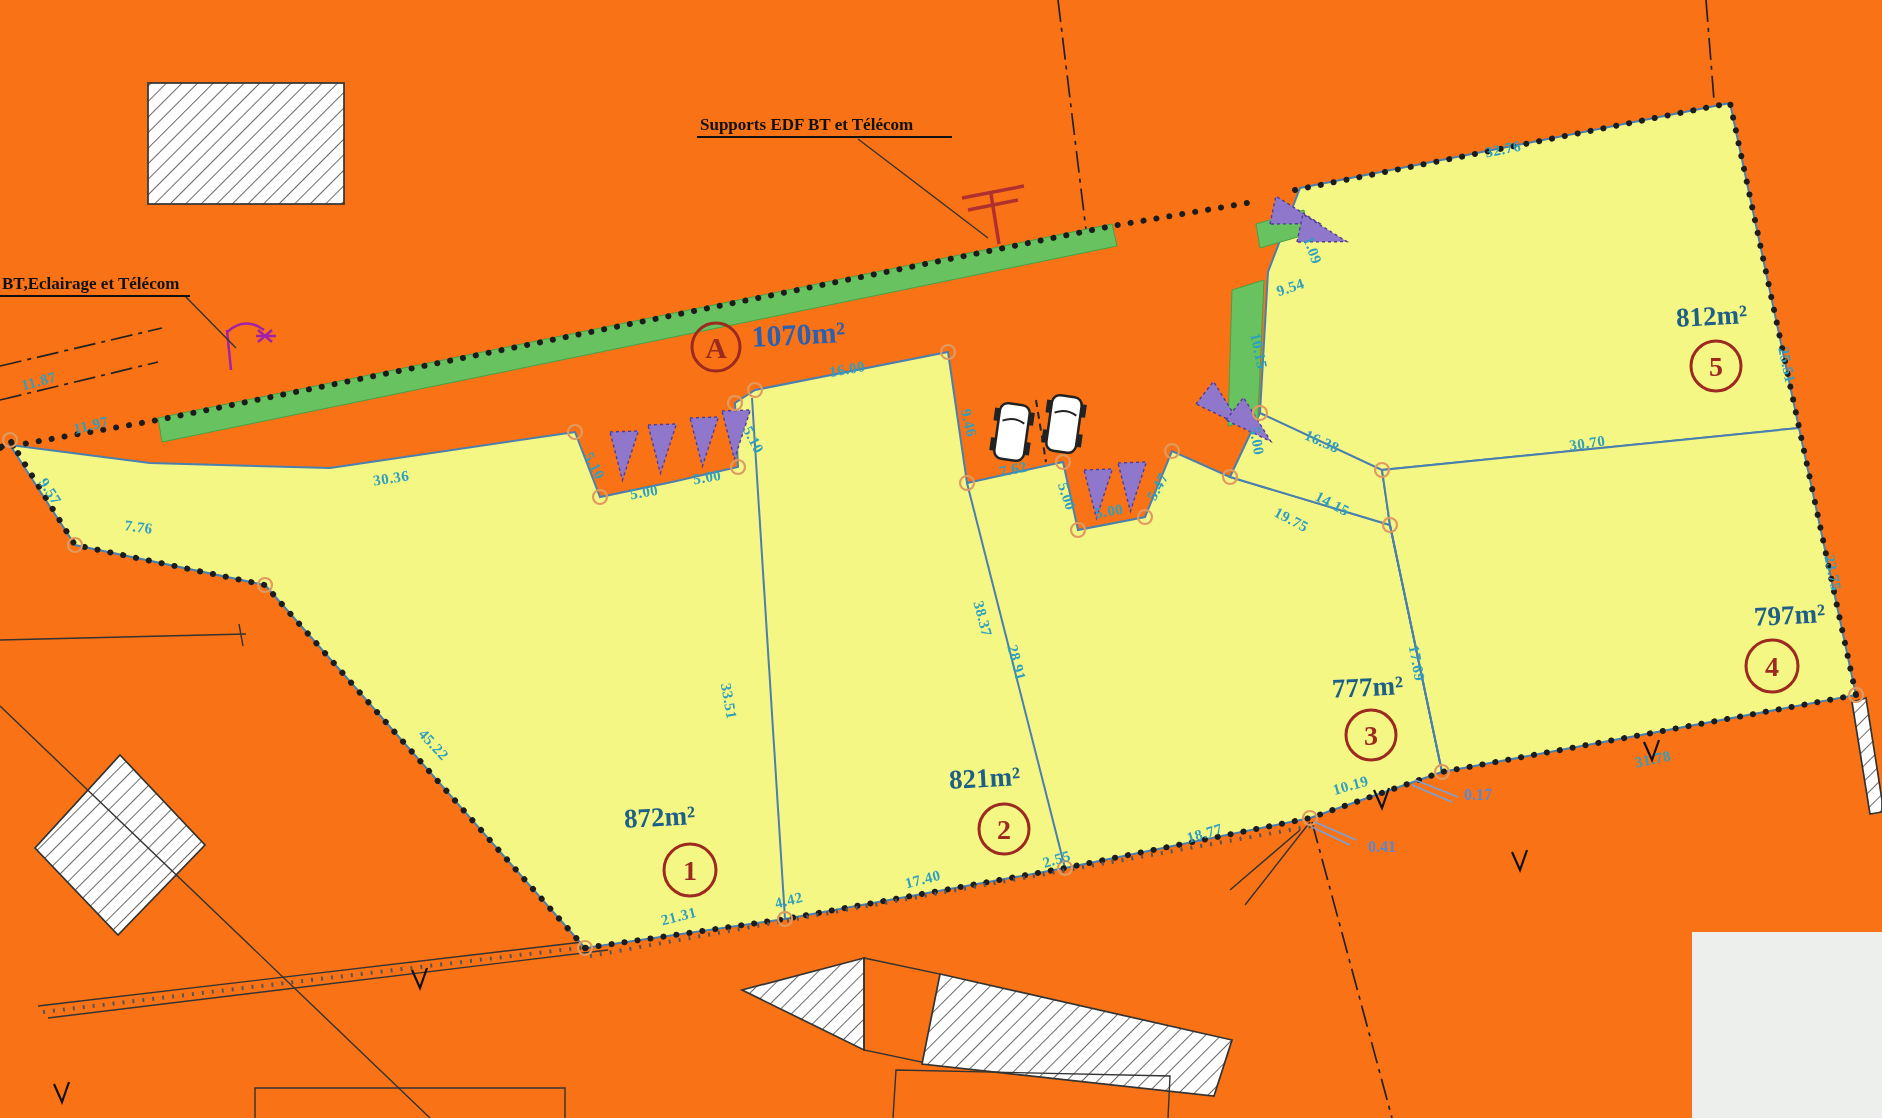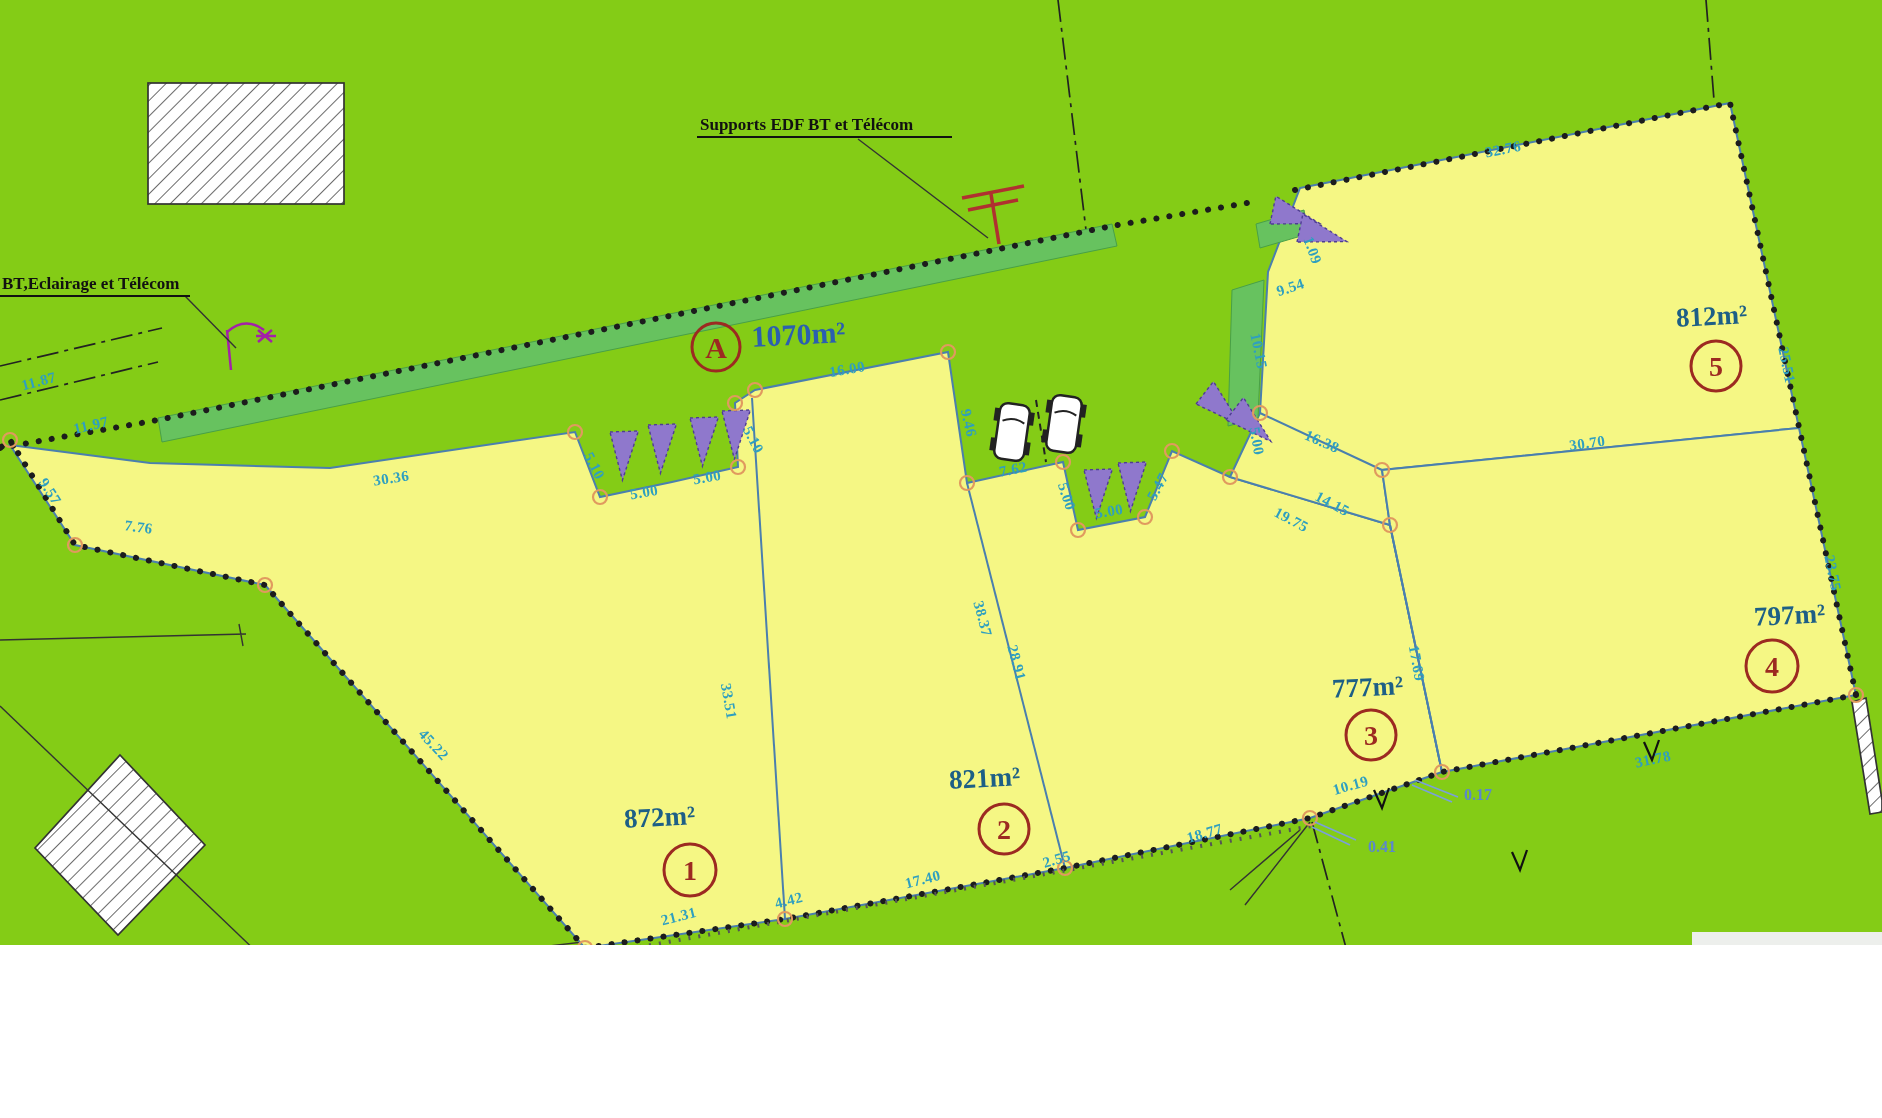"Supports EDF BT et Télécom" .stage { background: #84cc16 -> #f97316; height: 945px -> 1118px }
